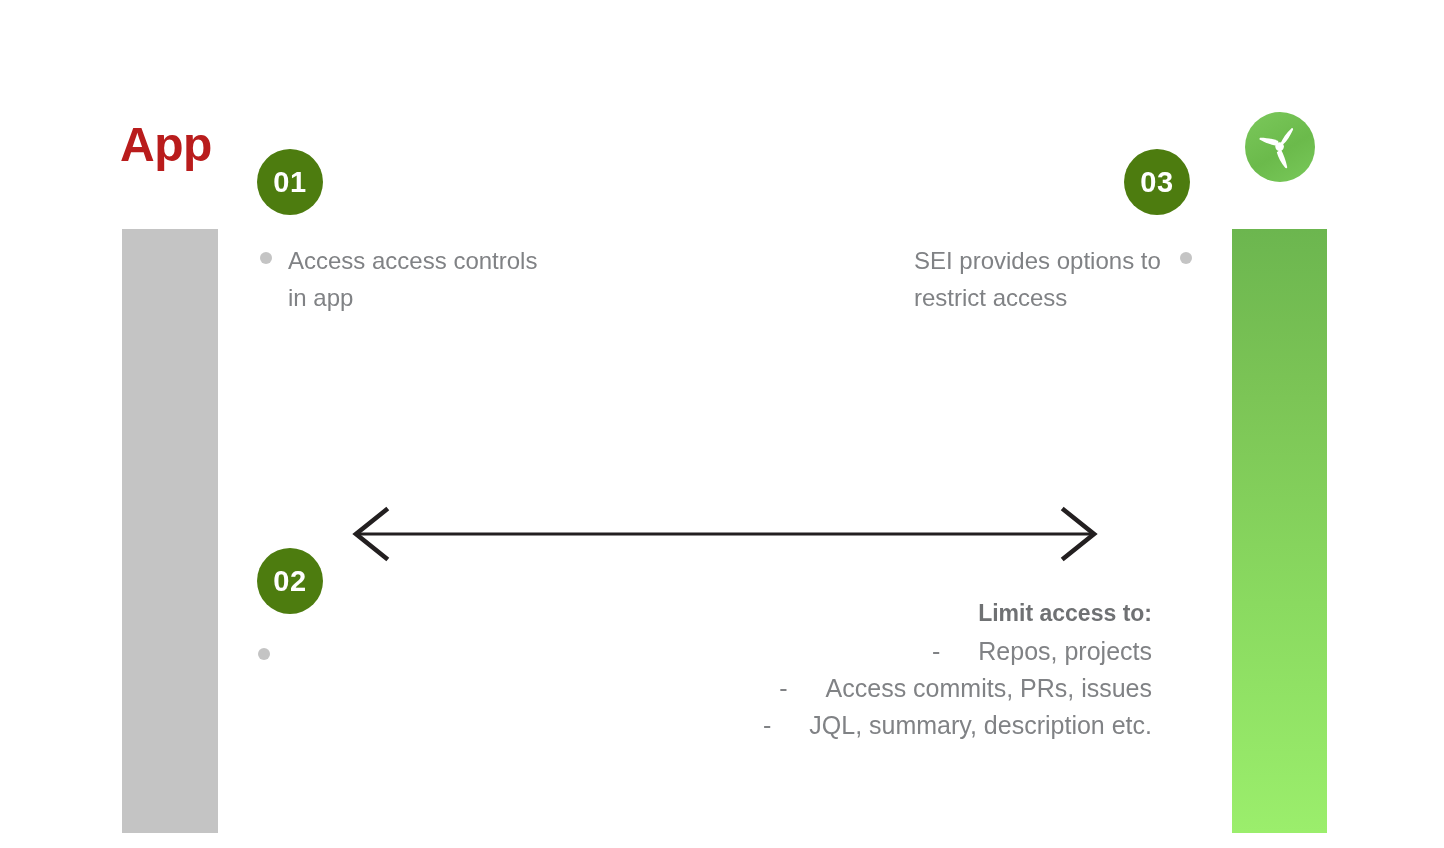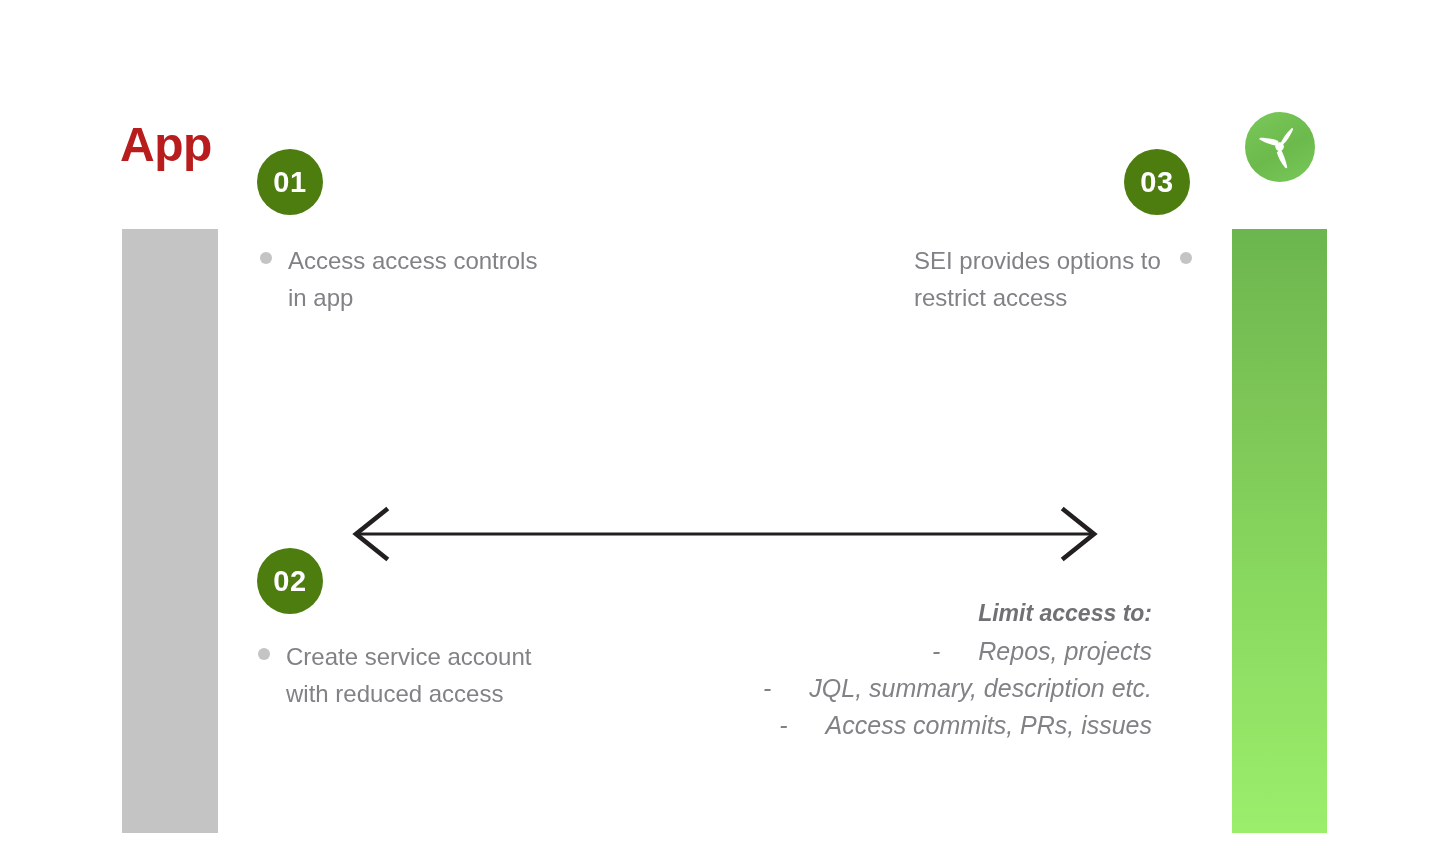"Limit access to:" .limit-block { font-style: italic -> none }
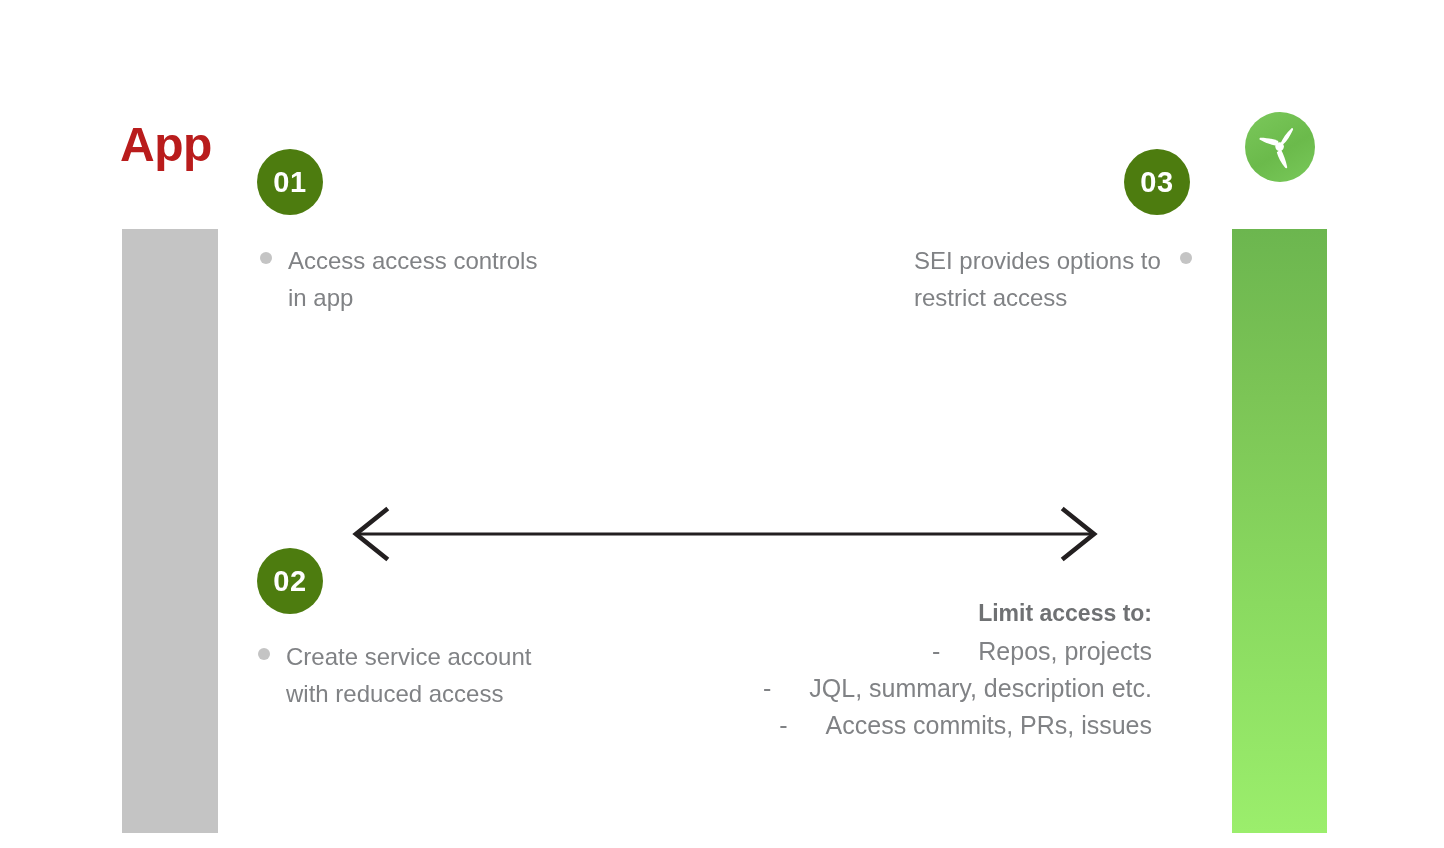"Create service account with reduced" span.txt { html: <span>Create service account with reduced access</span> -> none }
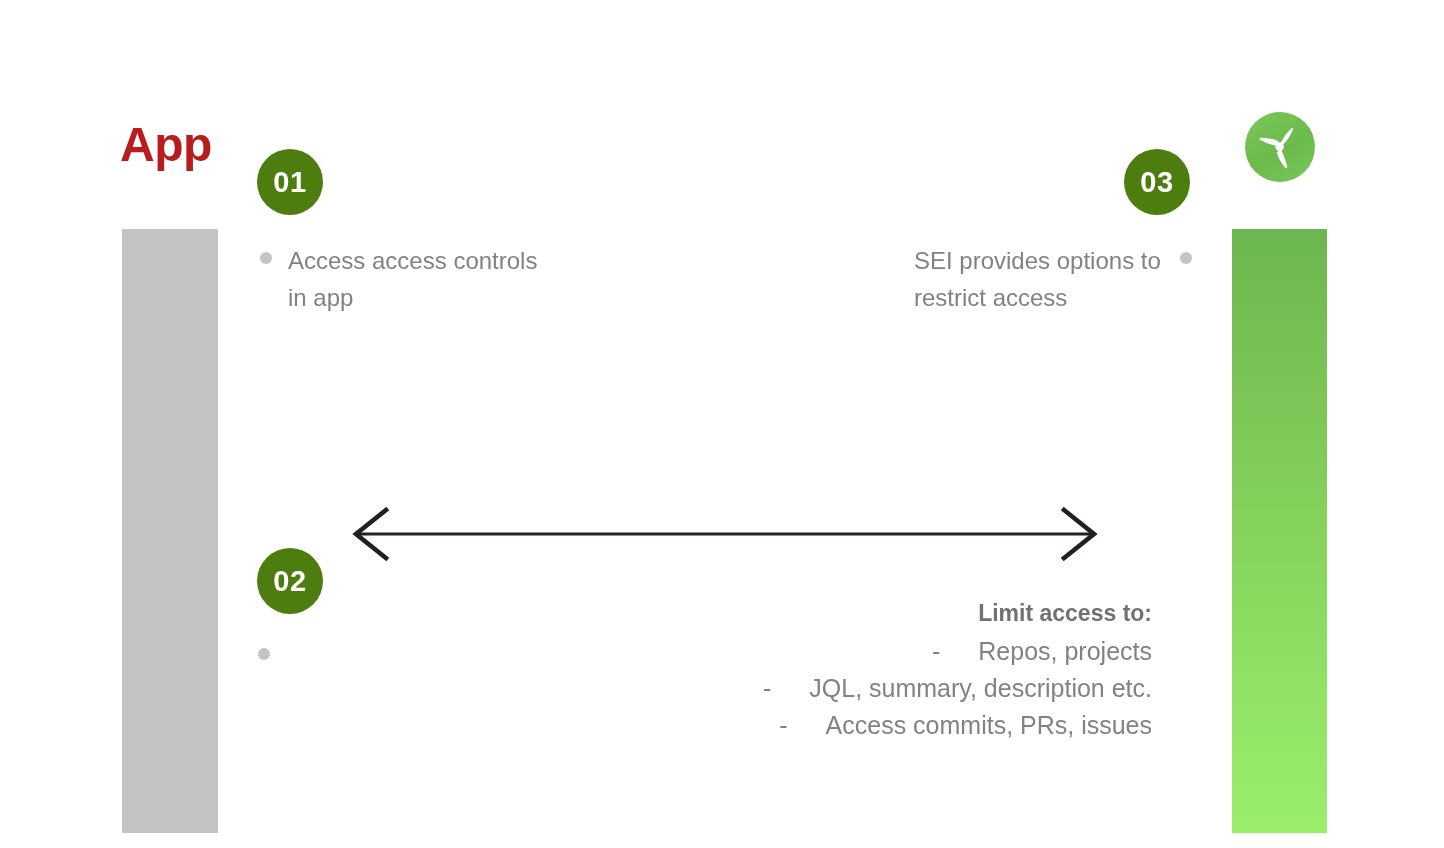"- JQL, summary, description etc." div.limit-item { order: before "- Access commits, PRs, issues" -> after "- Access commits, PRs, issues" }
